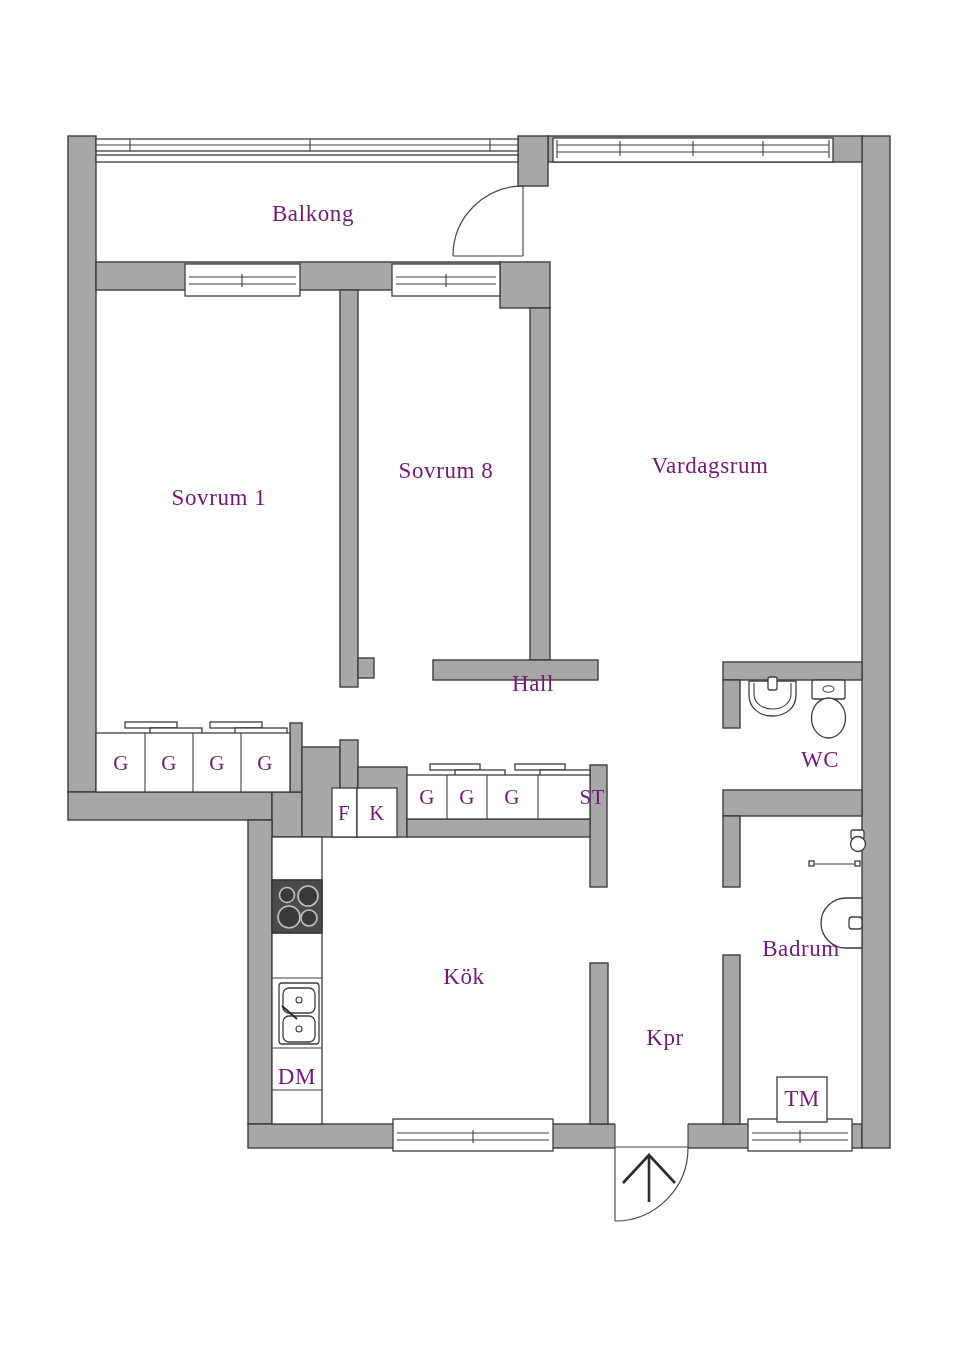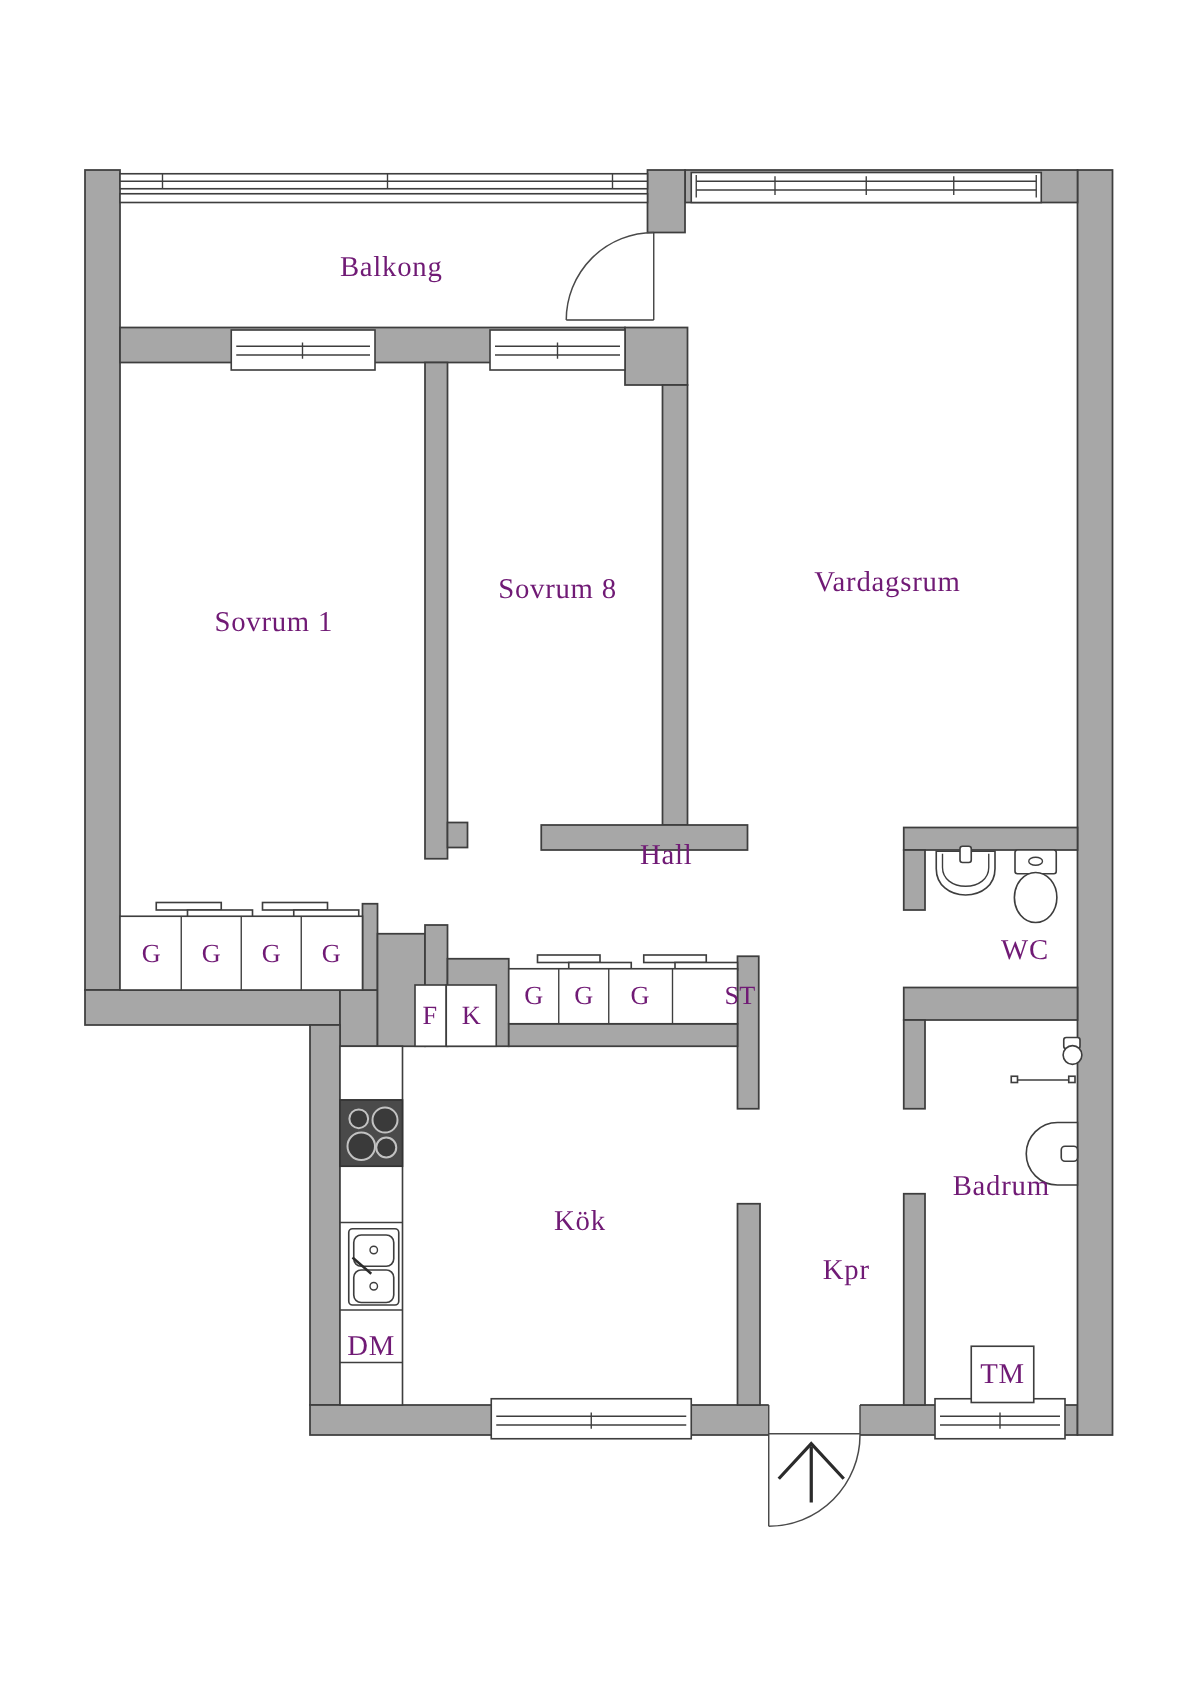"Kpr" div.lbl { margin-left: 12px -> none; top: 1016px -> 1038px }
